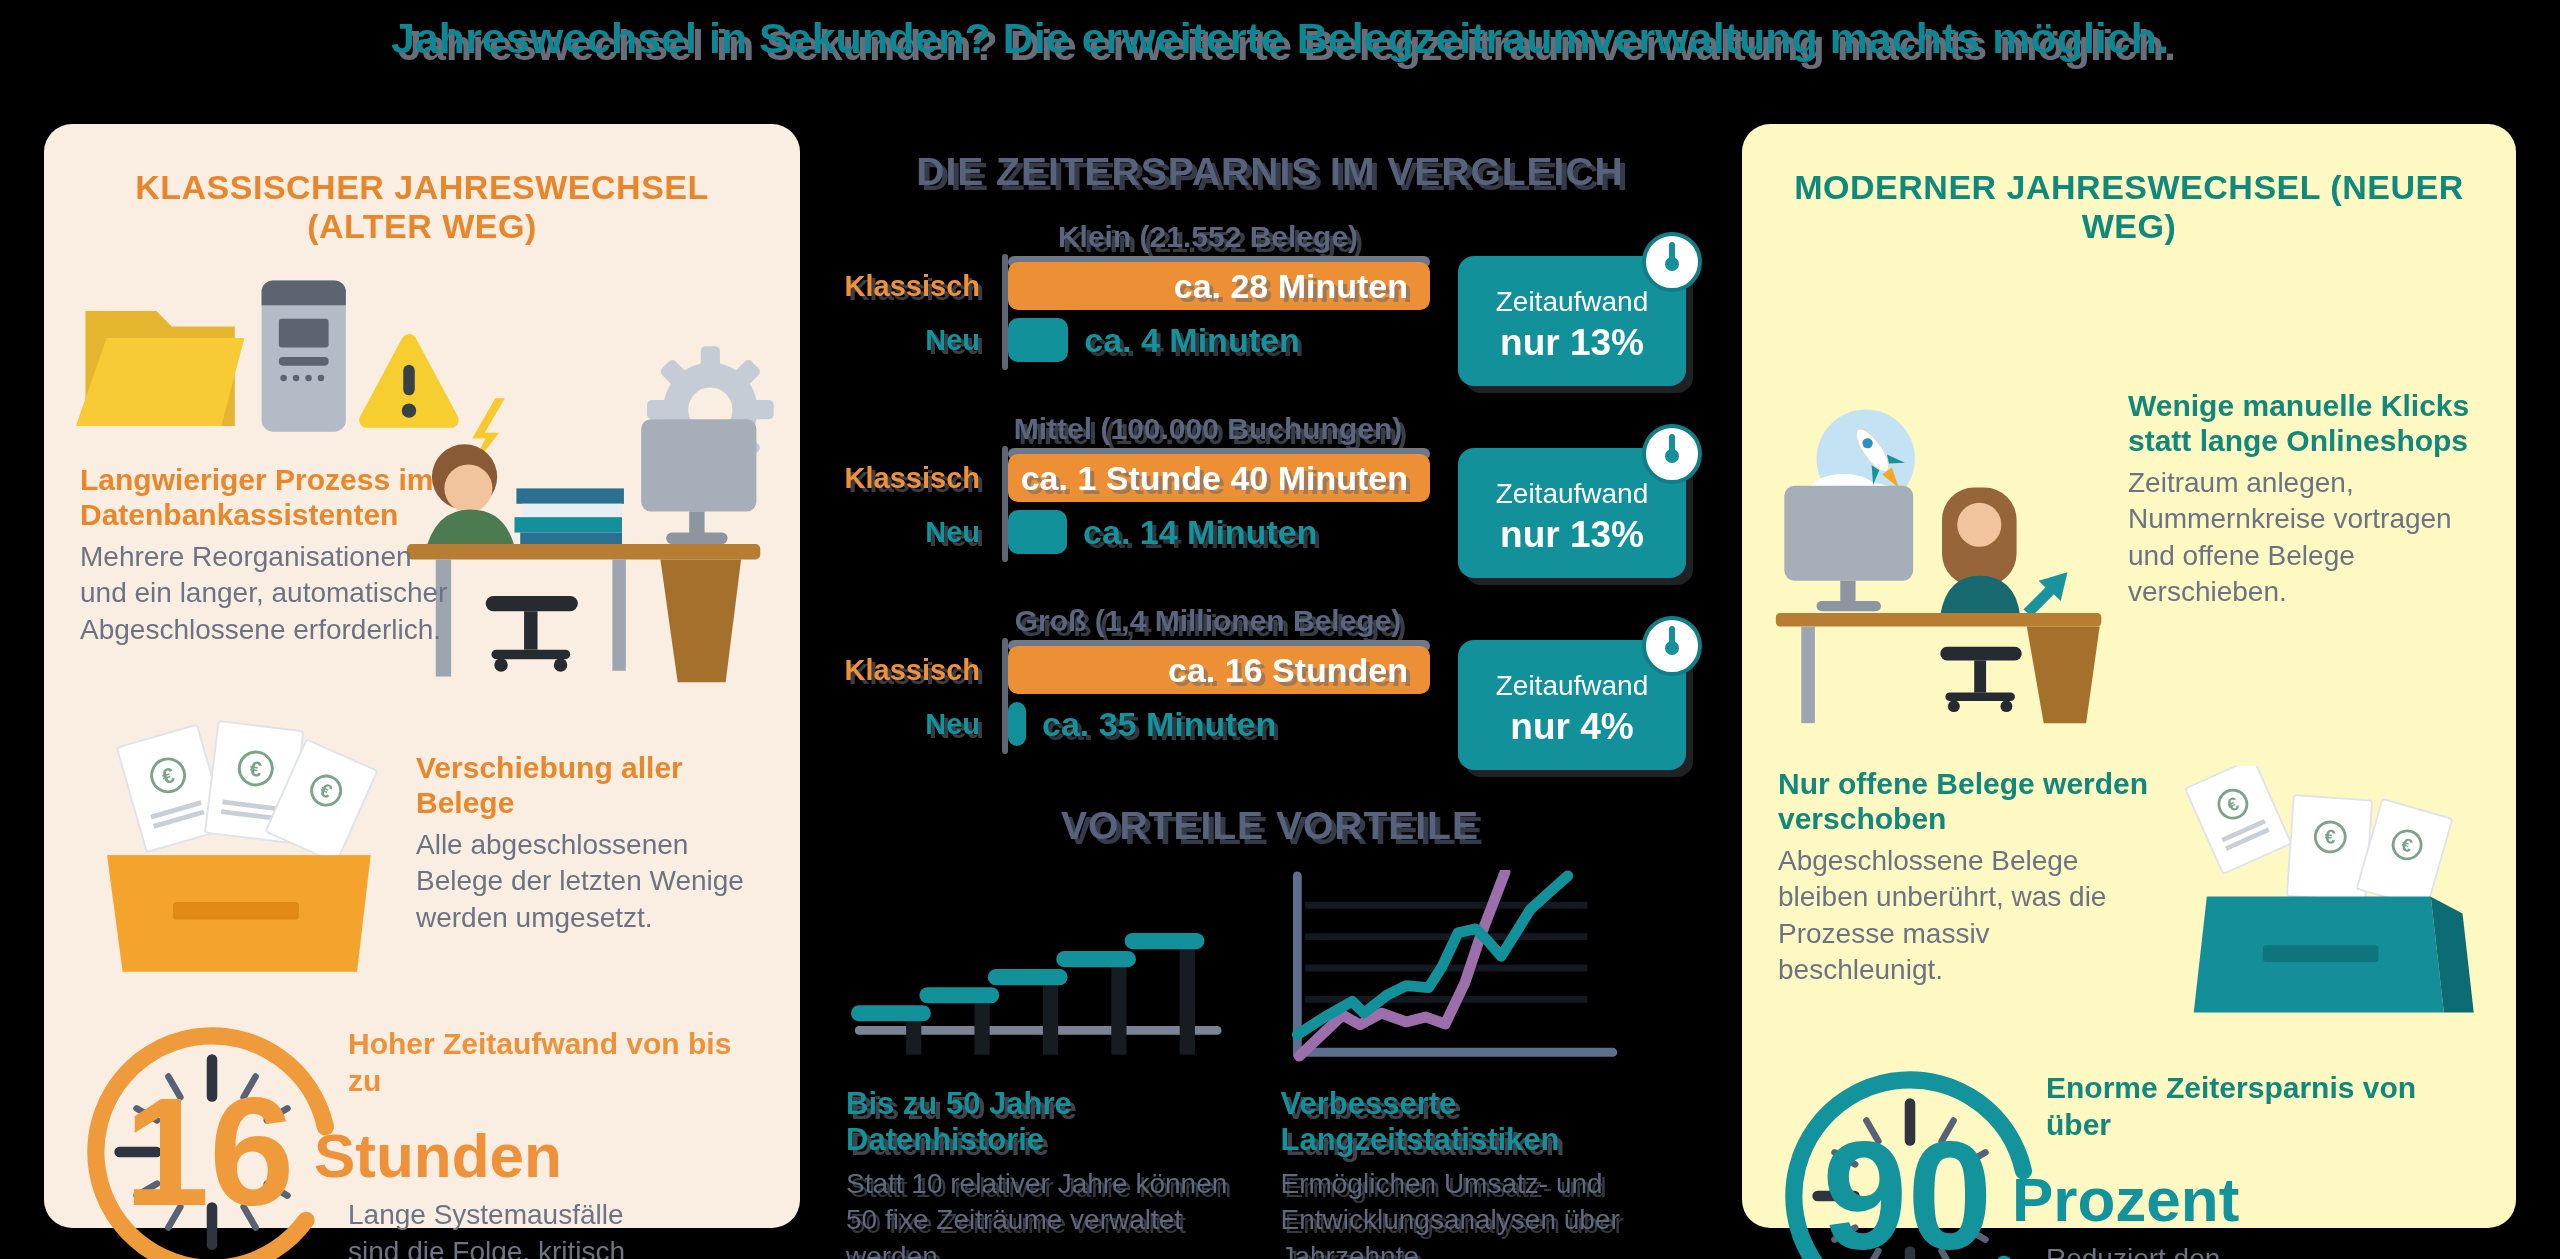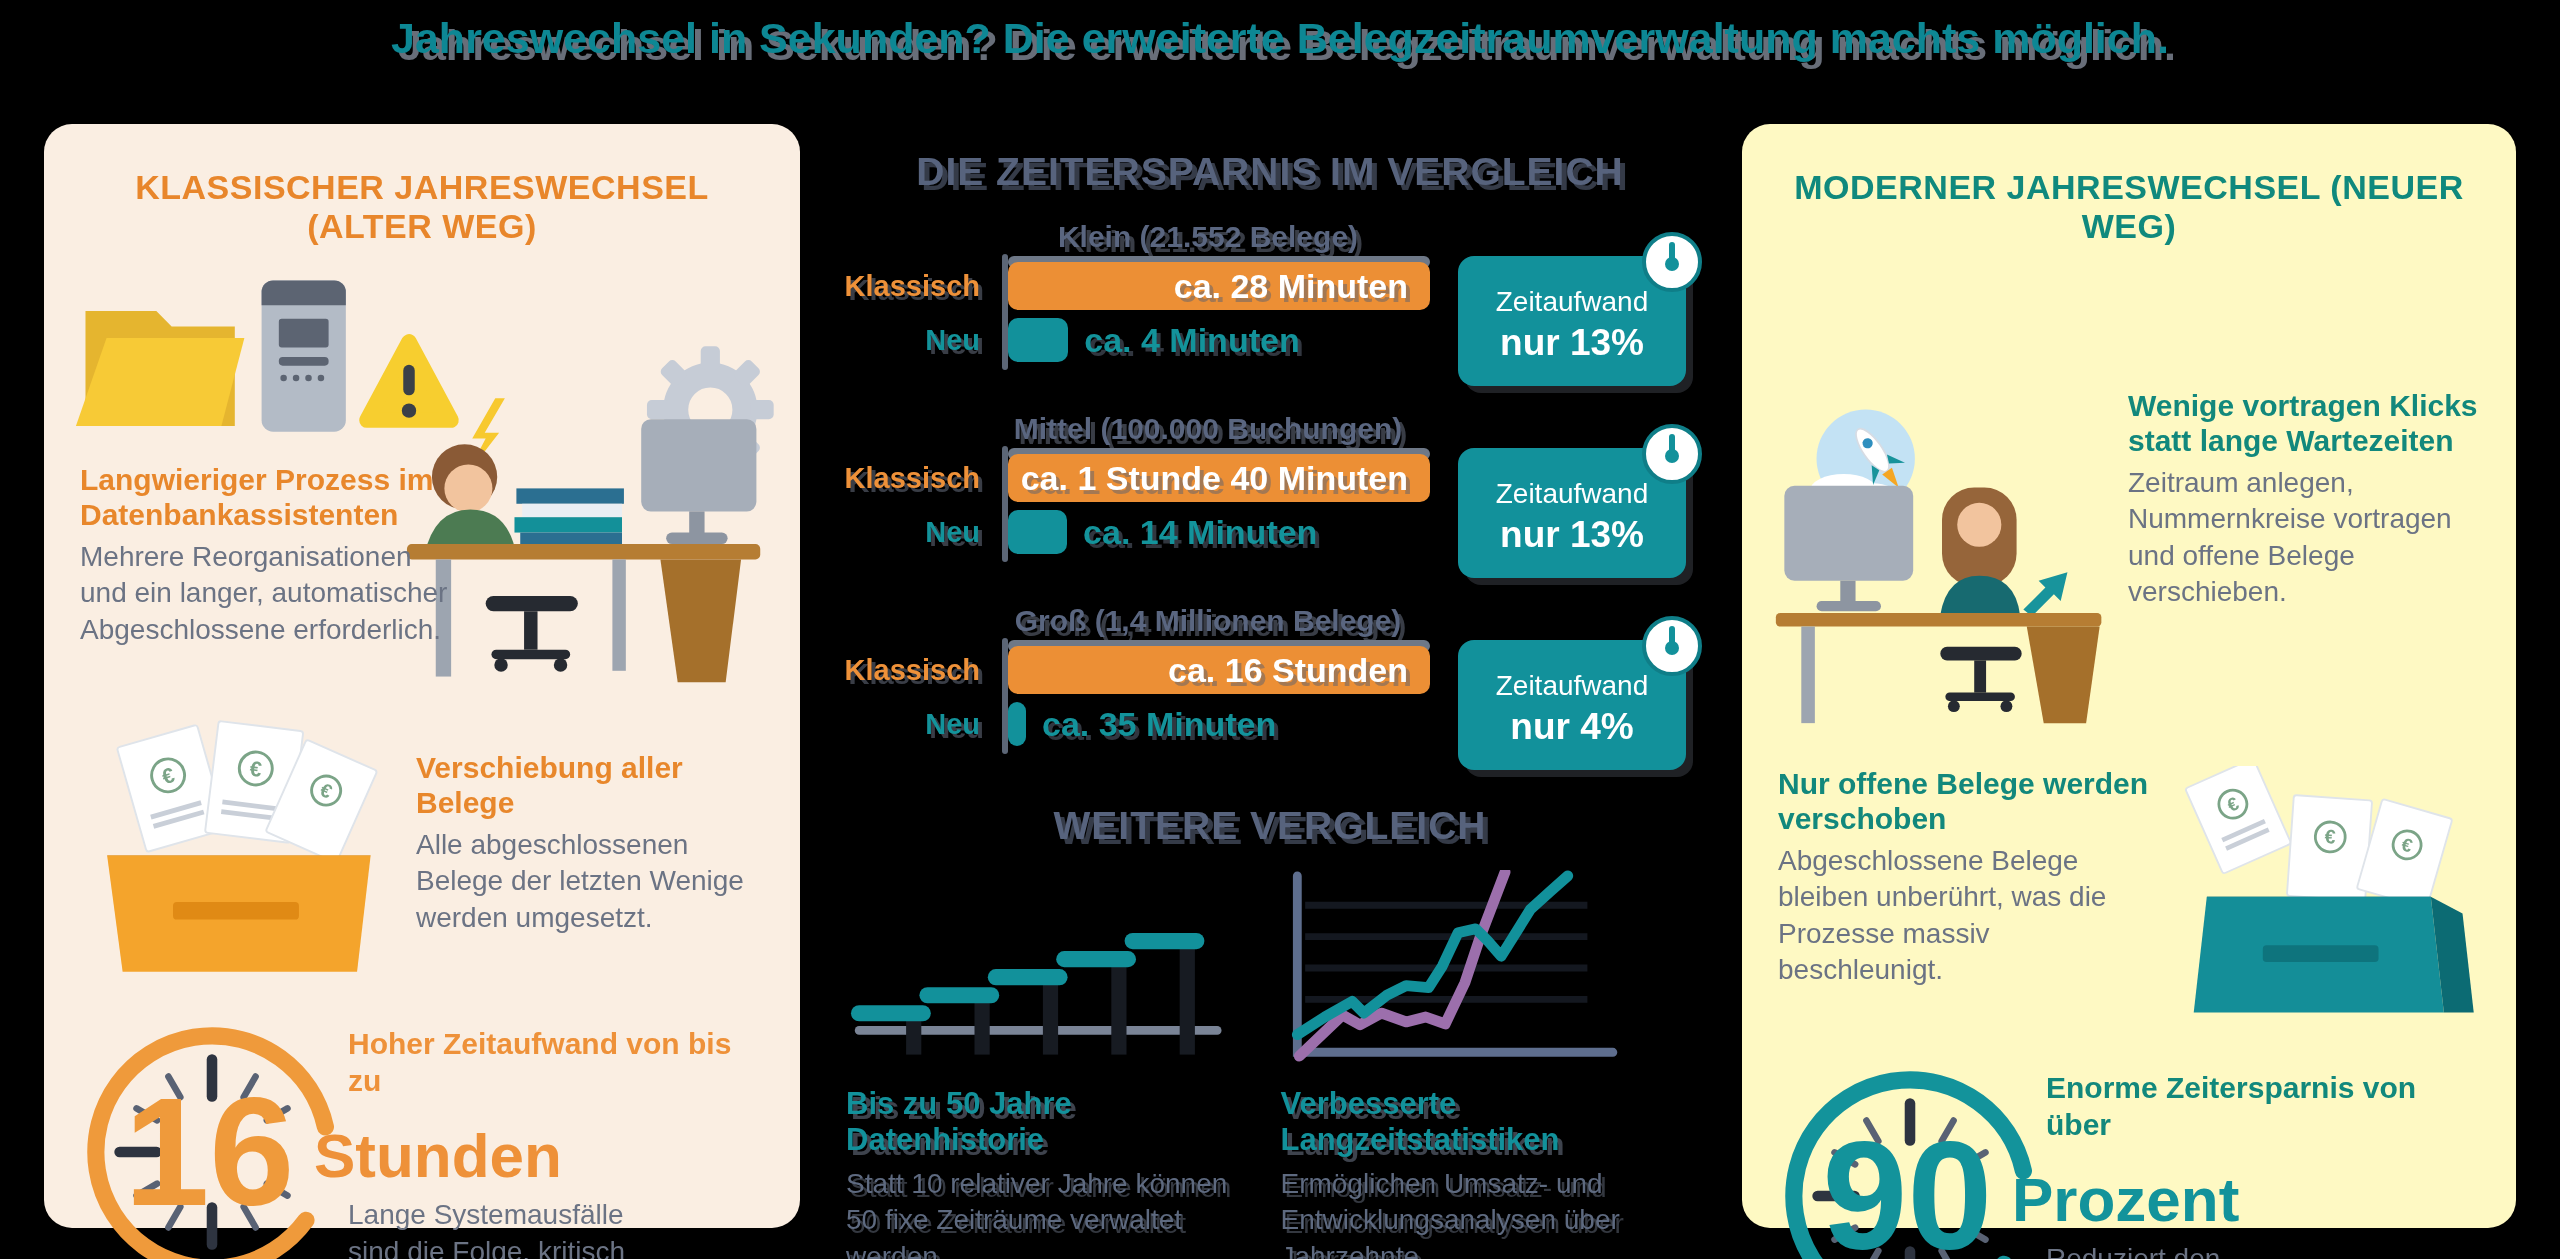"Wenige vortragen Klicks statt lange" p.sec-title { text: vortragen Klicks statt lange Wartezeiten -> manuelle Klicks statt lange Onlineshops }
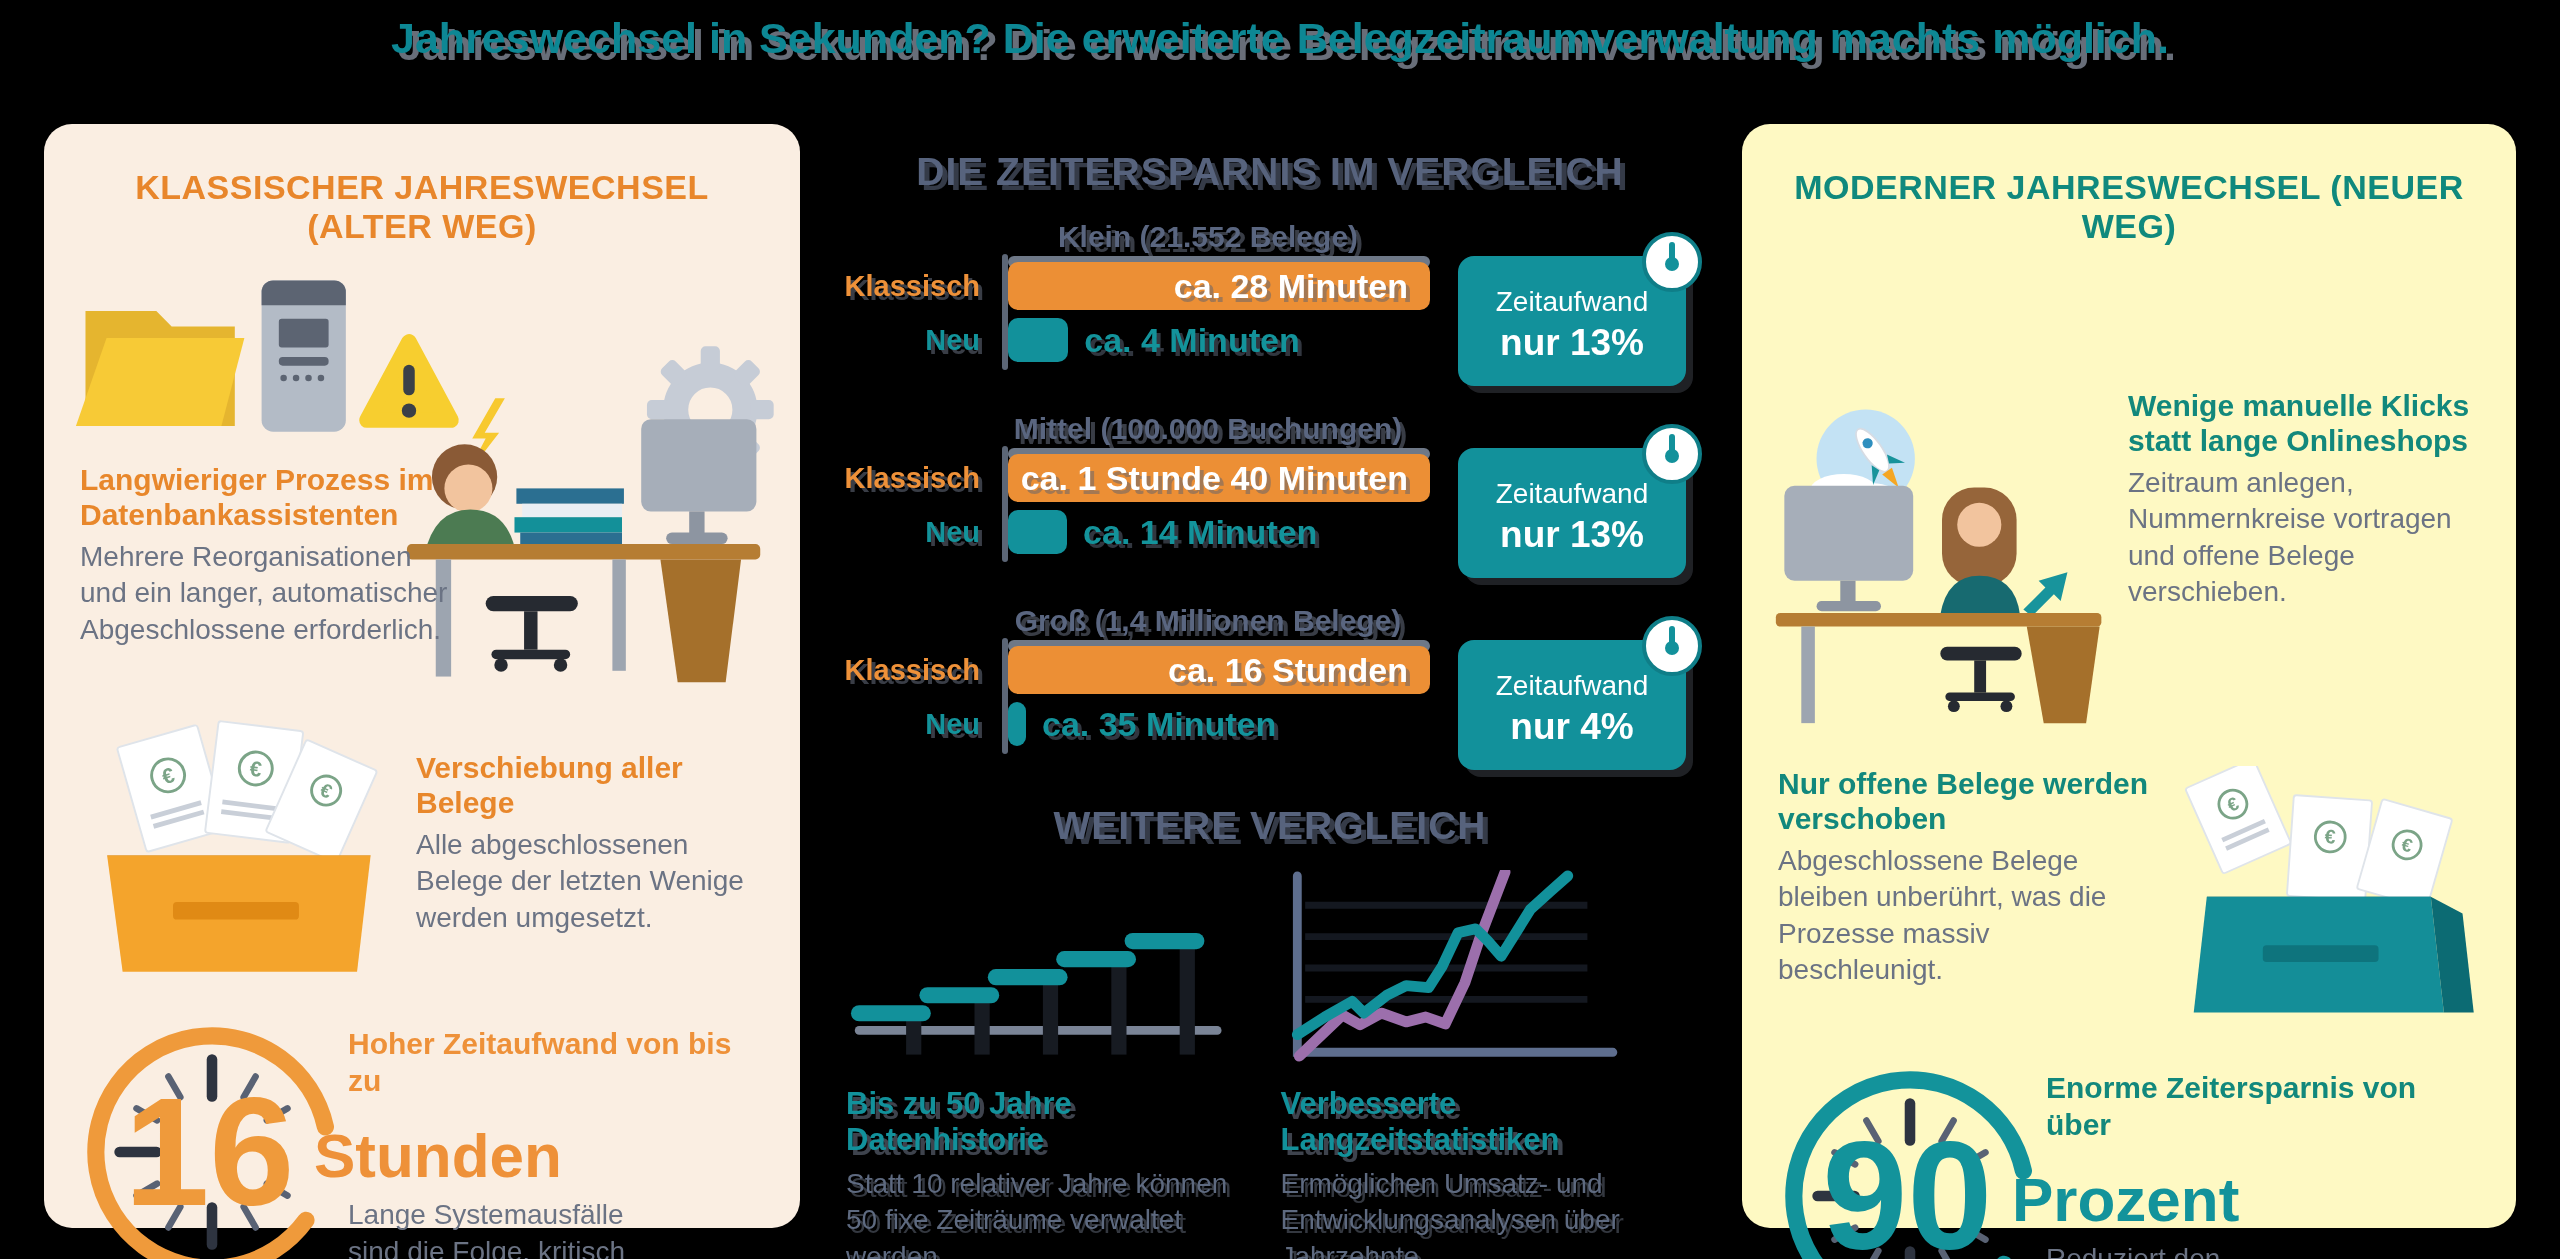"WEITERE VERGLEICH" h2.mid-heading { text: WEITERE VERGLEICH -> VORTEILE VORTEILE }
